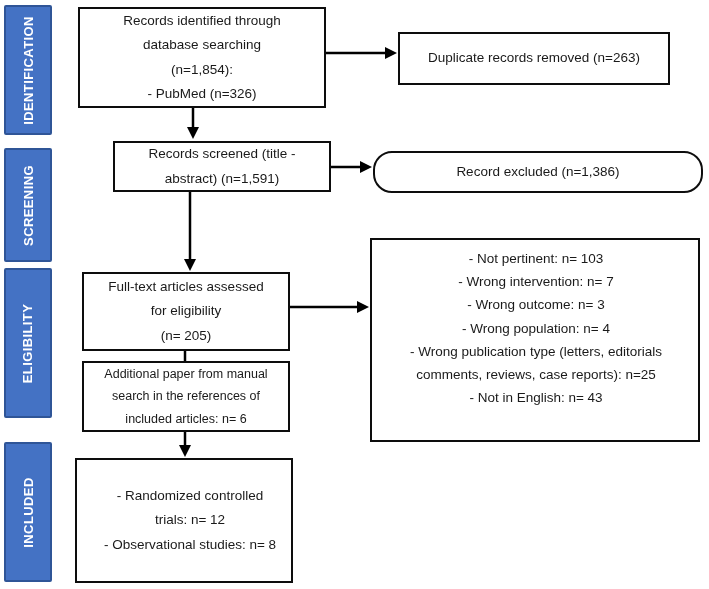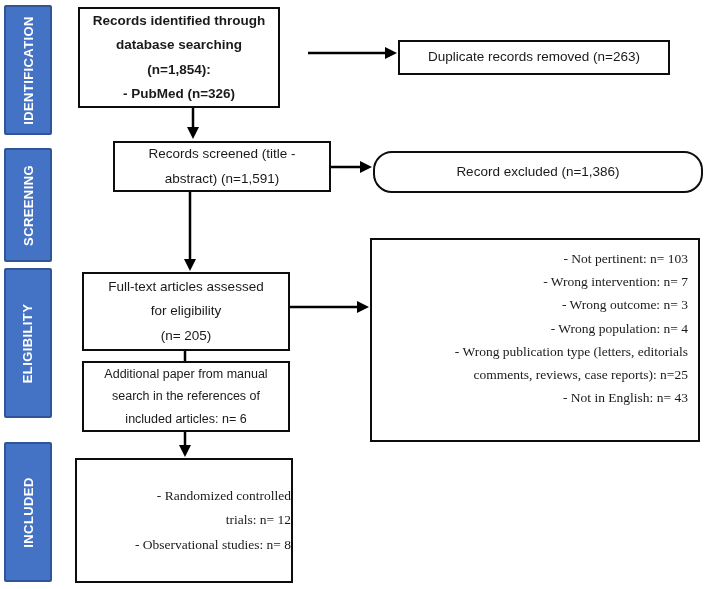"Records identified through" #box-records-identified { font-weight: bold -> none; width: 202px -> 248px }
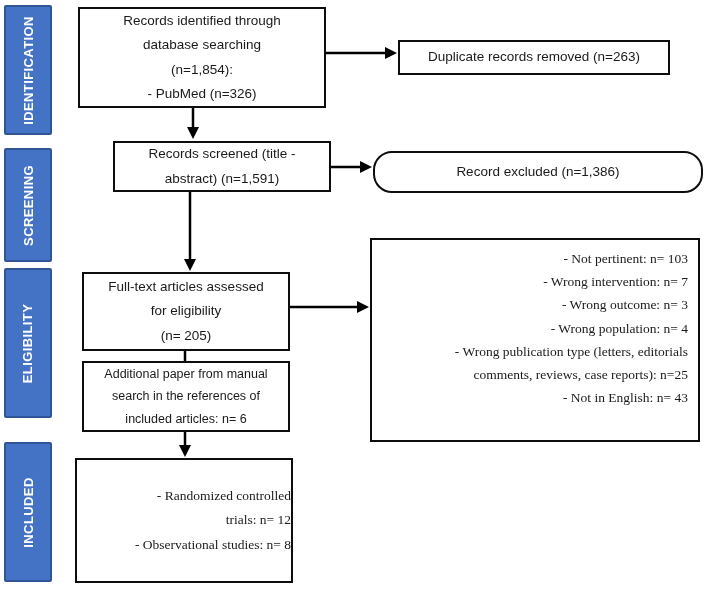"Duplicate records removed (n=263)" #box-duplicates-removed { height: 35px -> 53px; top: 40px -> 32px }
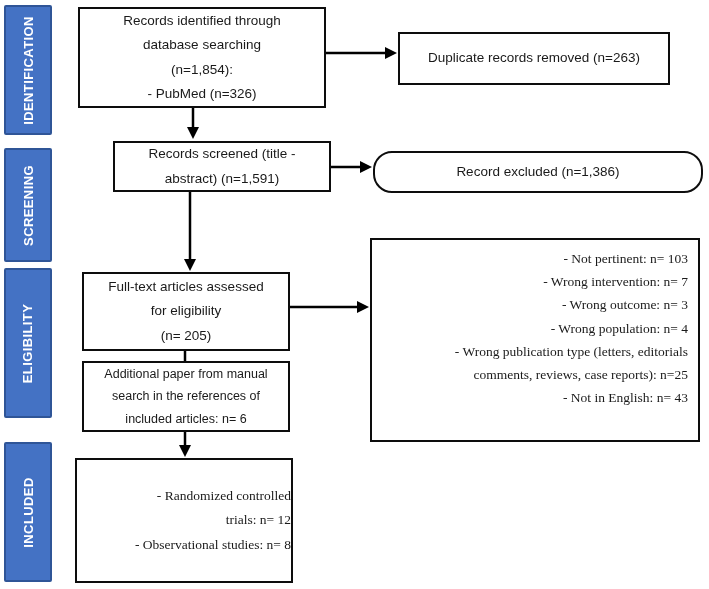"- Not pertinent: n= 103" .left-text { font-family: Liberation Serif, serif -> none; text-align: right -> center }
